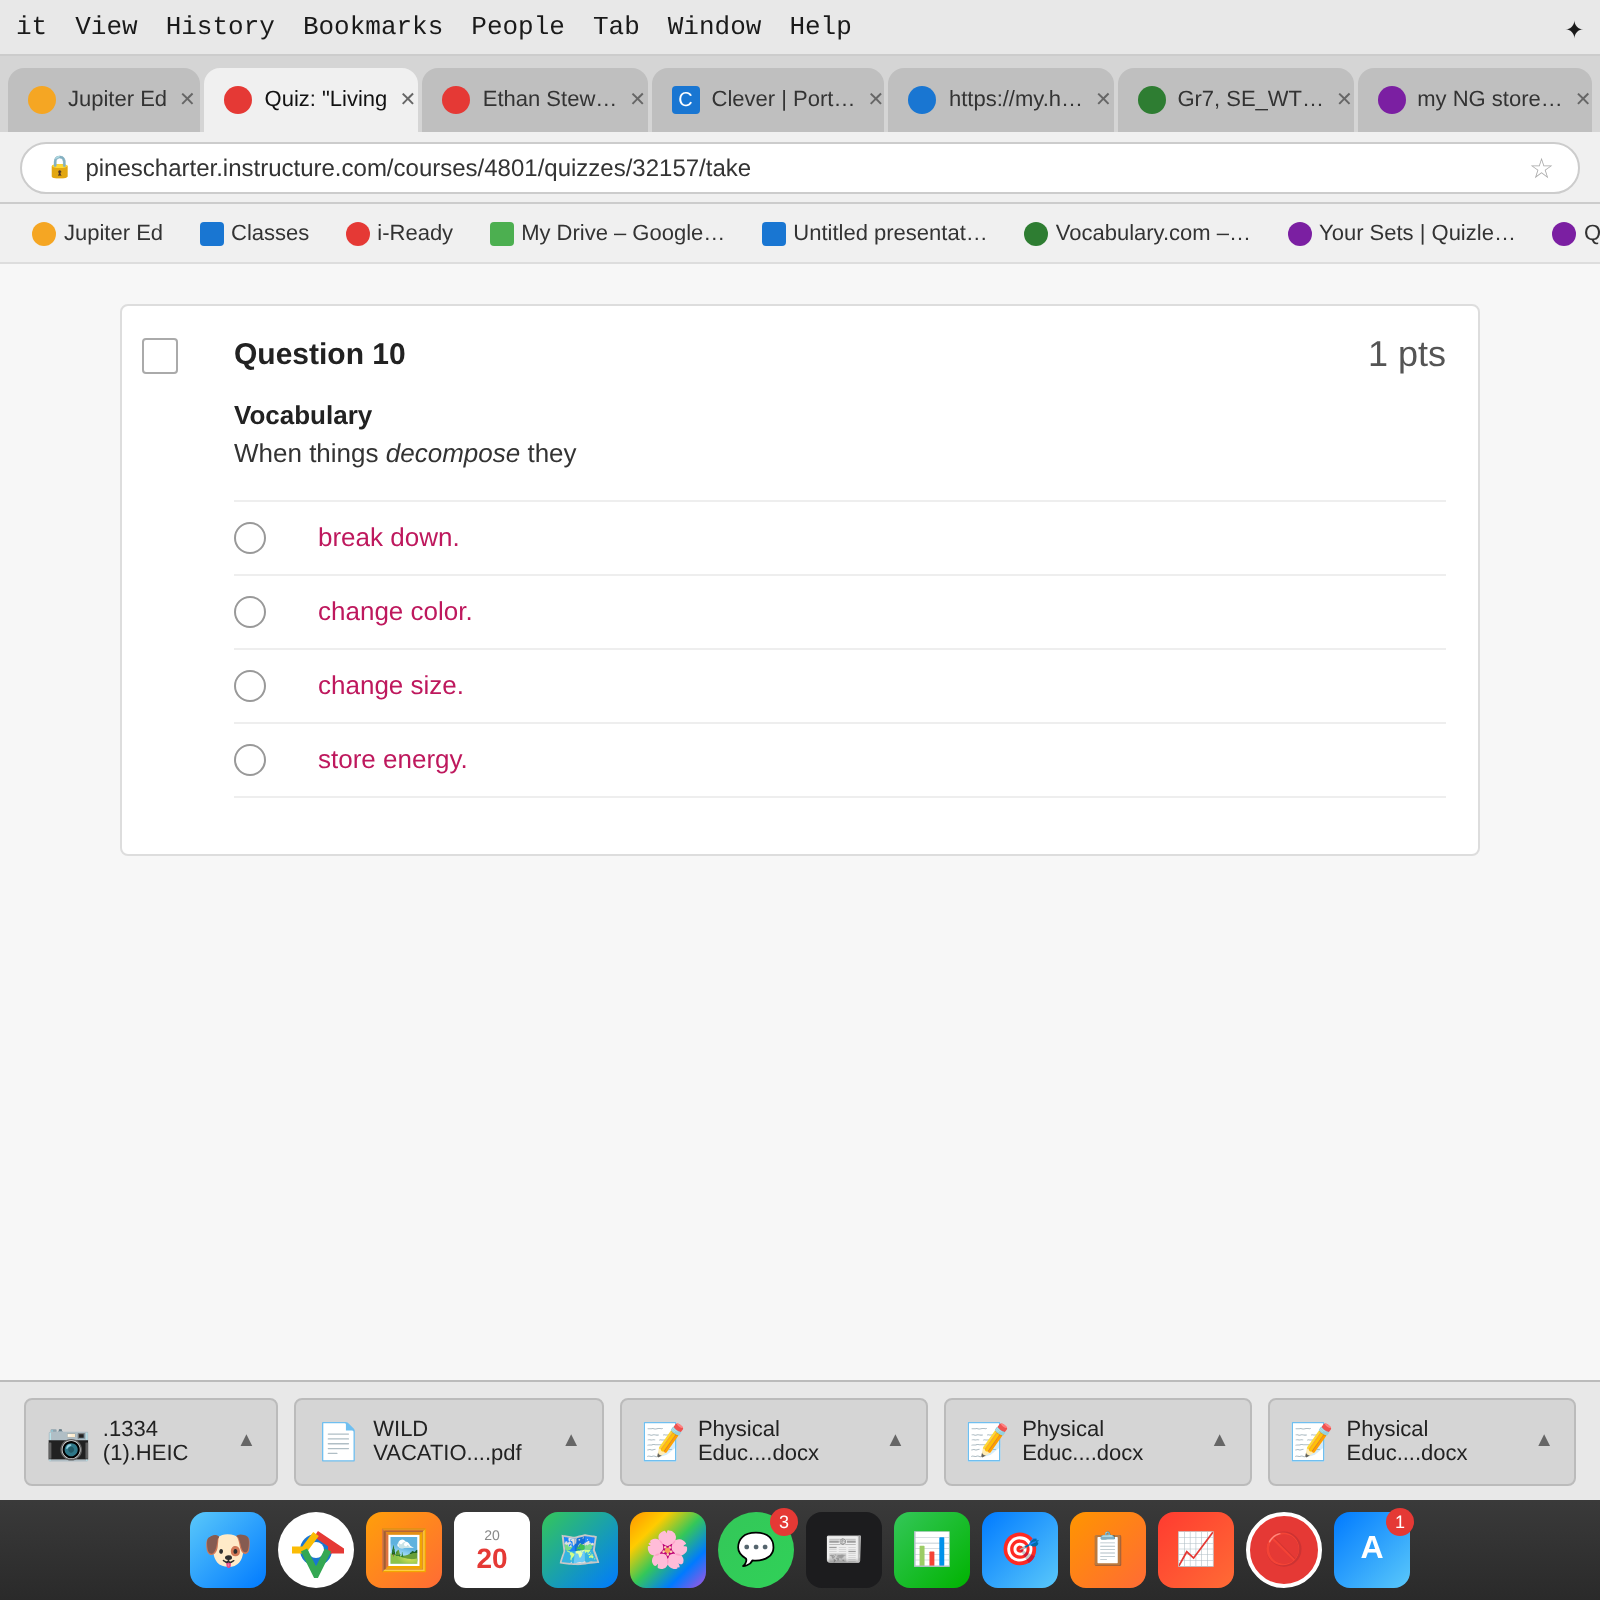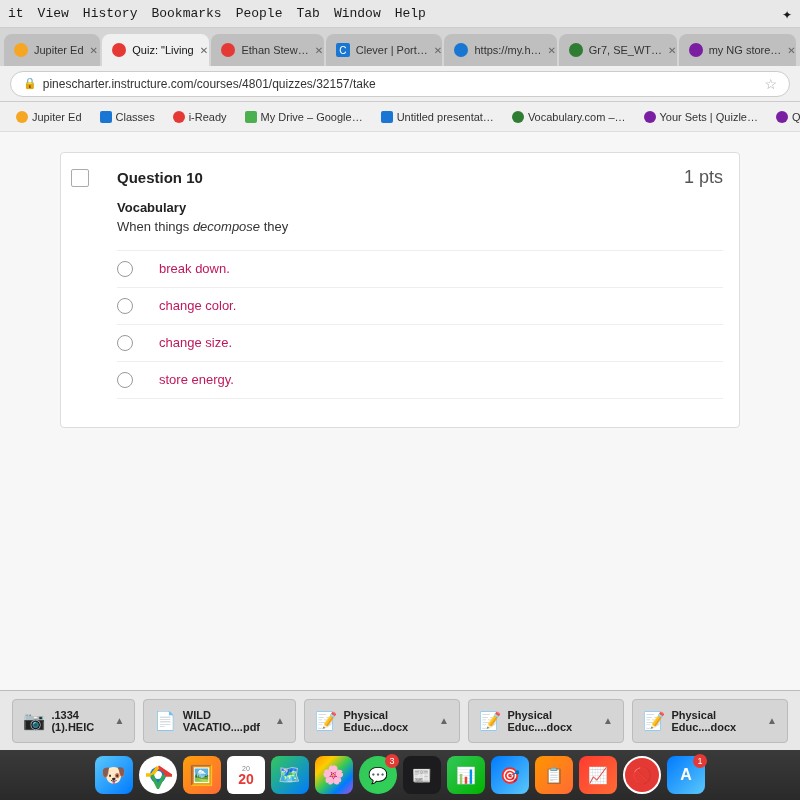".1334 (1).HEIC" .dl-name { font-weight: 700 -> 400 }
